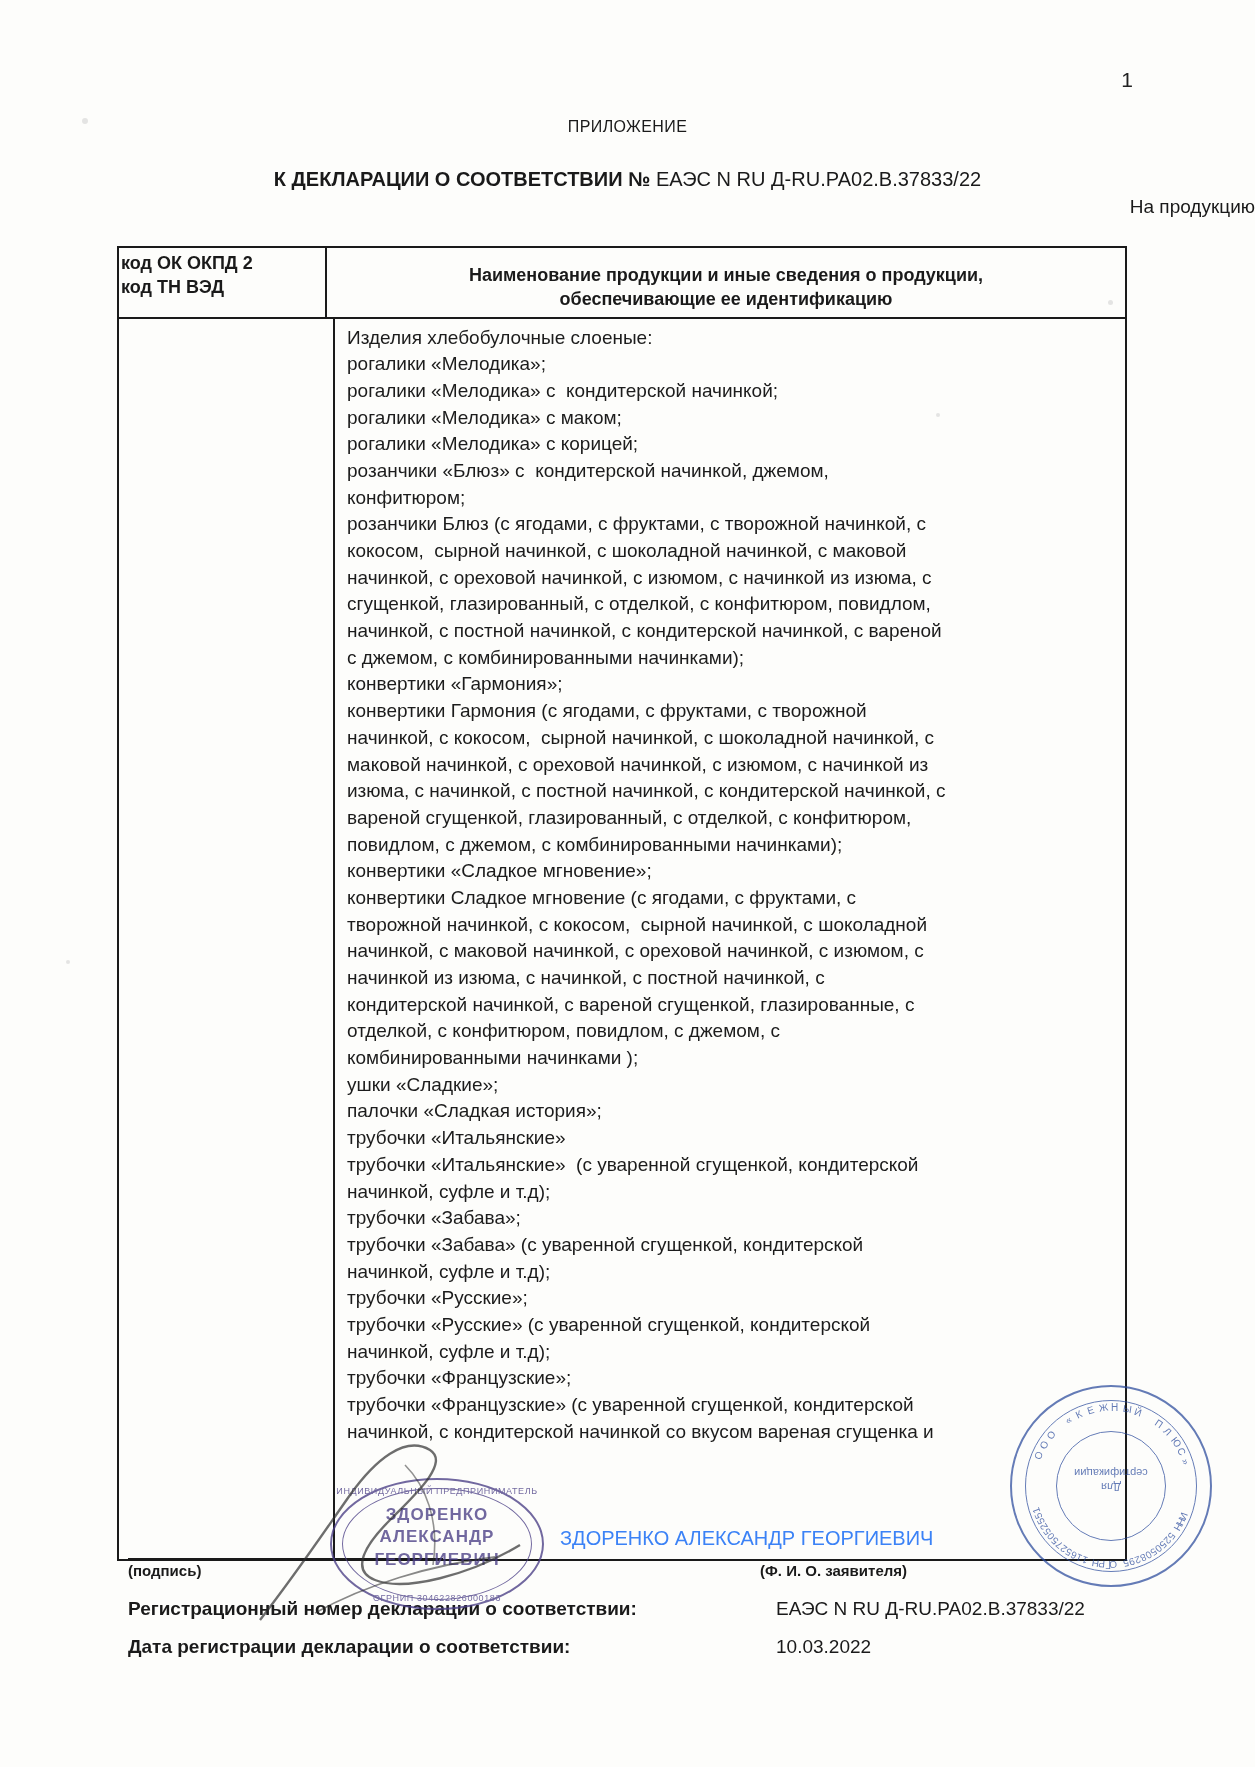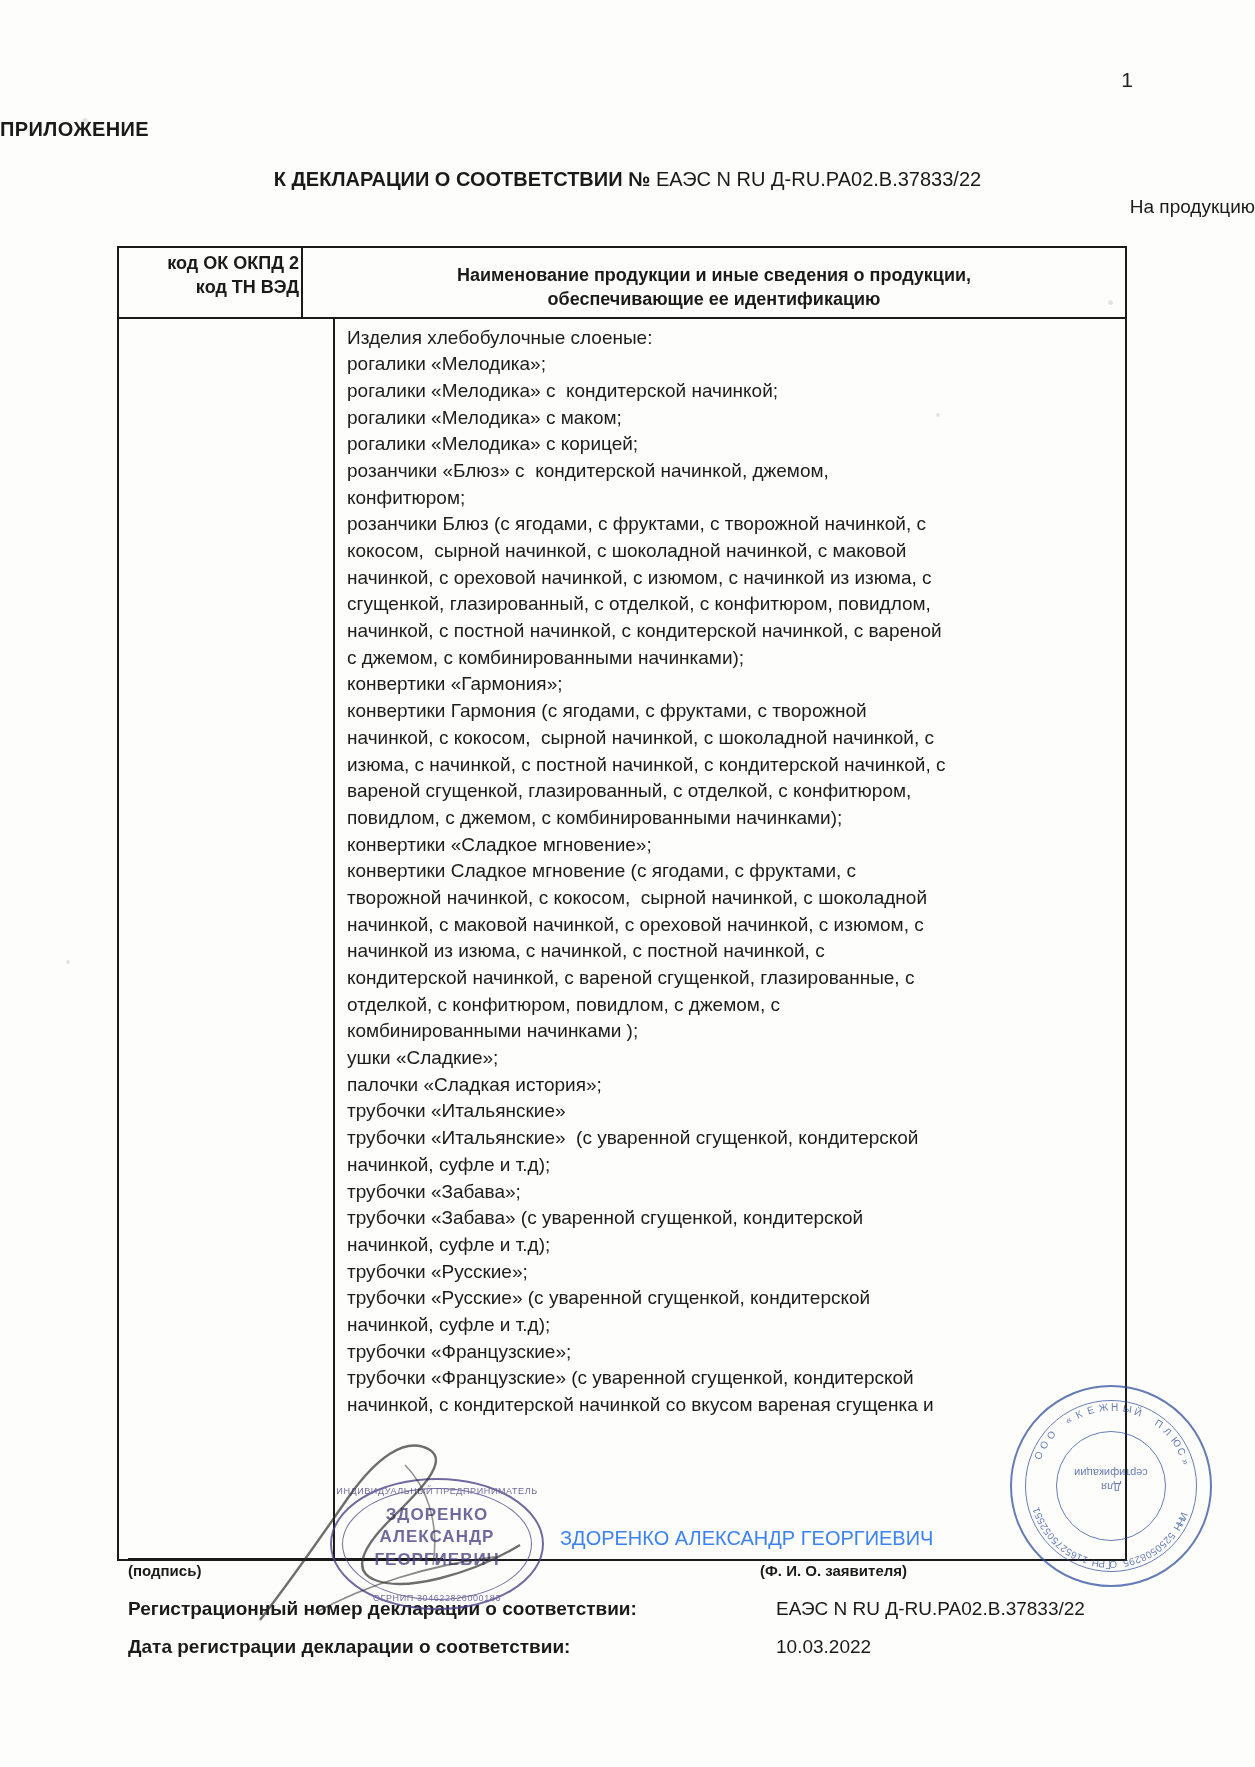"ПРИЛОЖЕНИЕ" .doc-title { font-size: 20px -> 16px; font-weight: bold -> normal; text-align: none -> center }
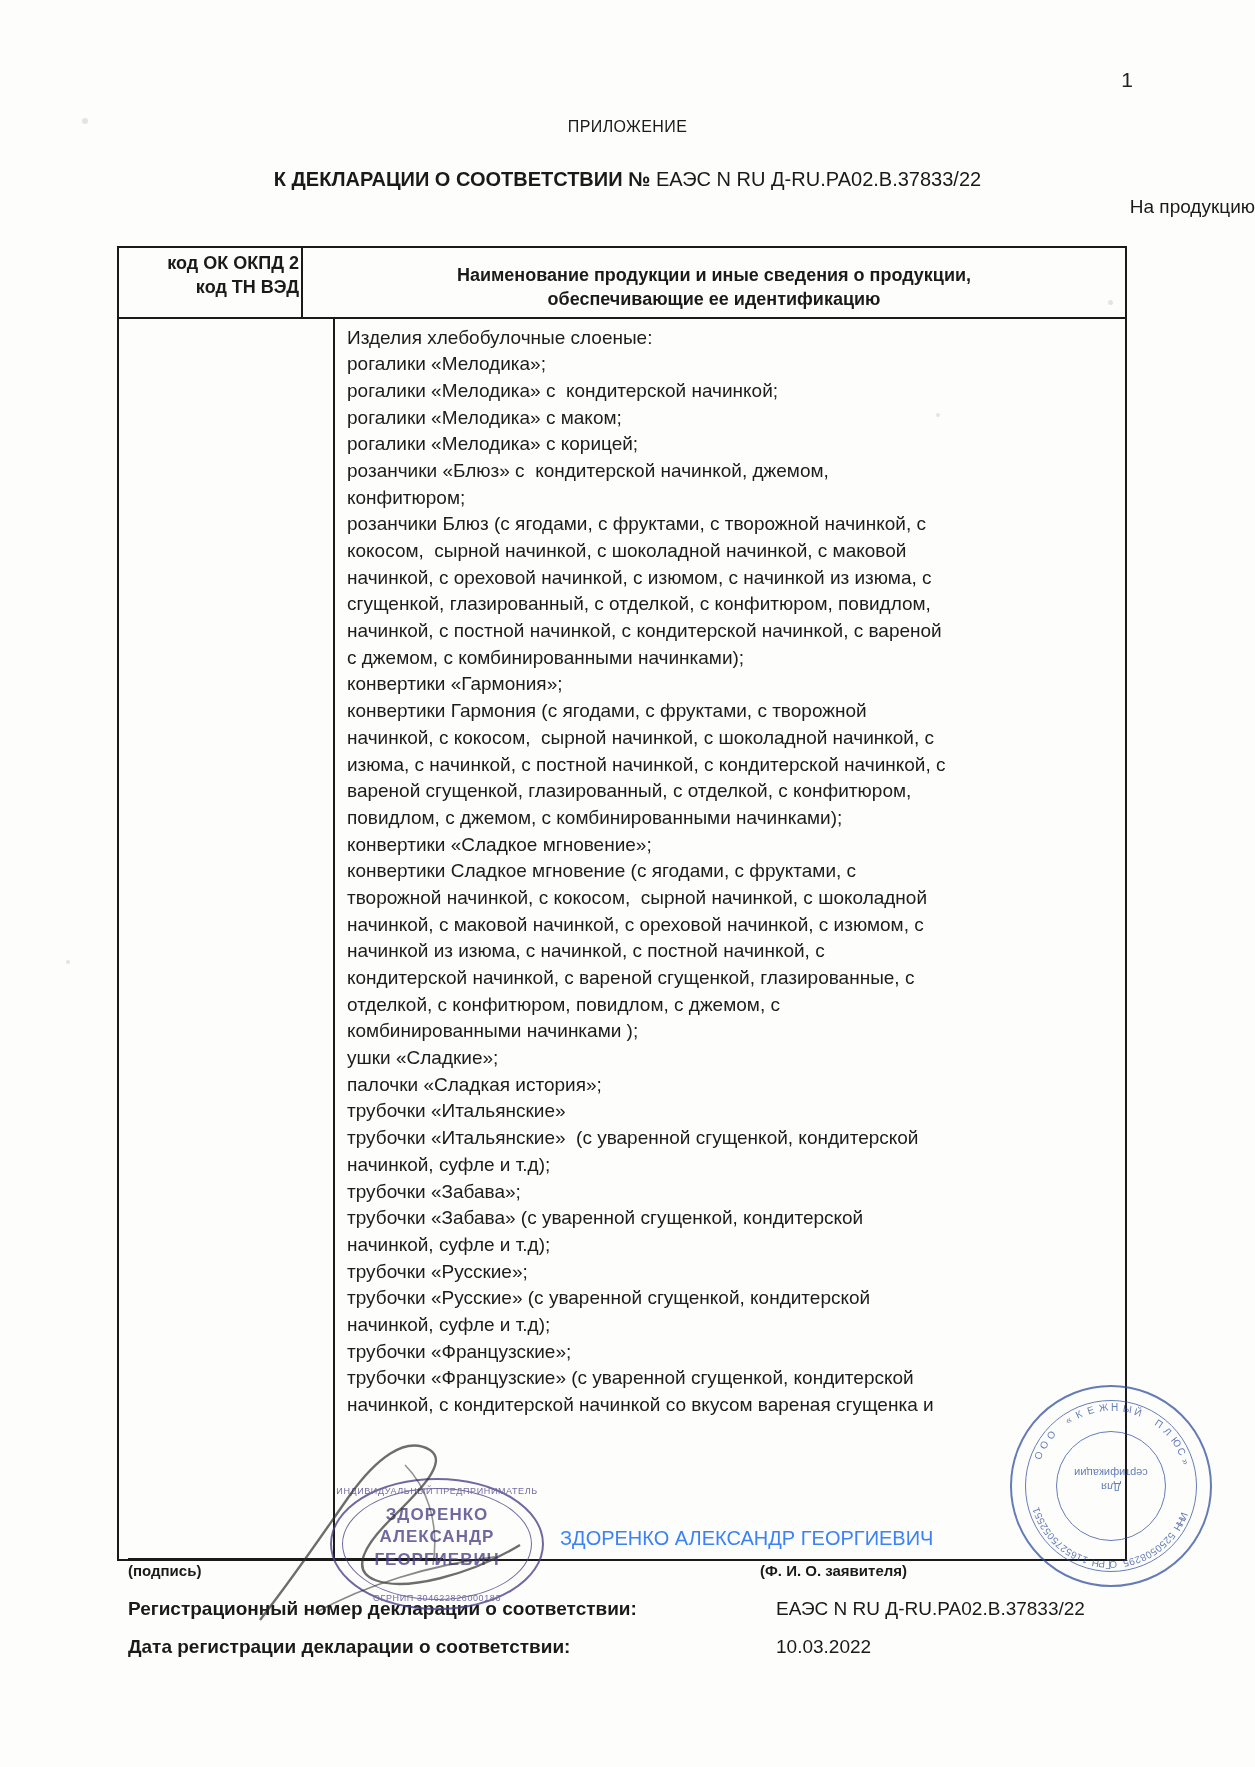"код ОК ОКПД 2" .th-left { text-align: right -> left; width: 184px -> 208px }
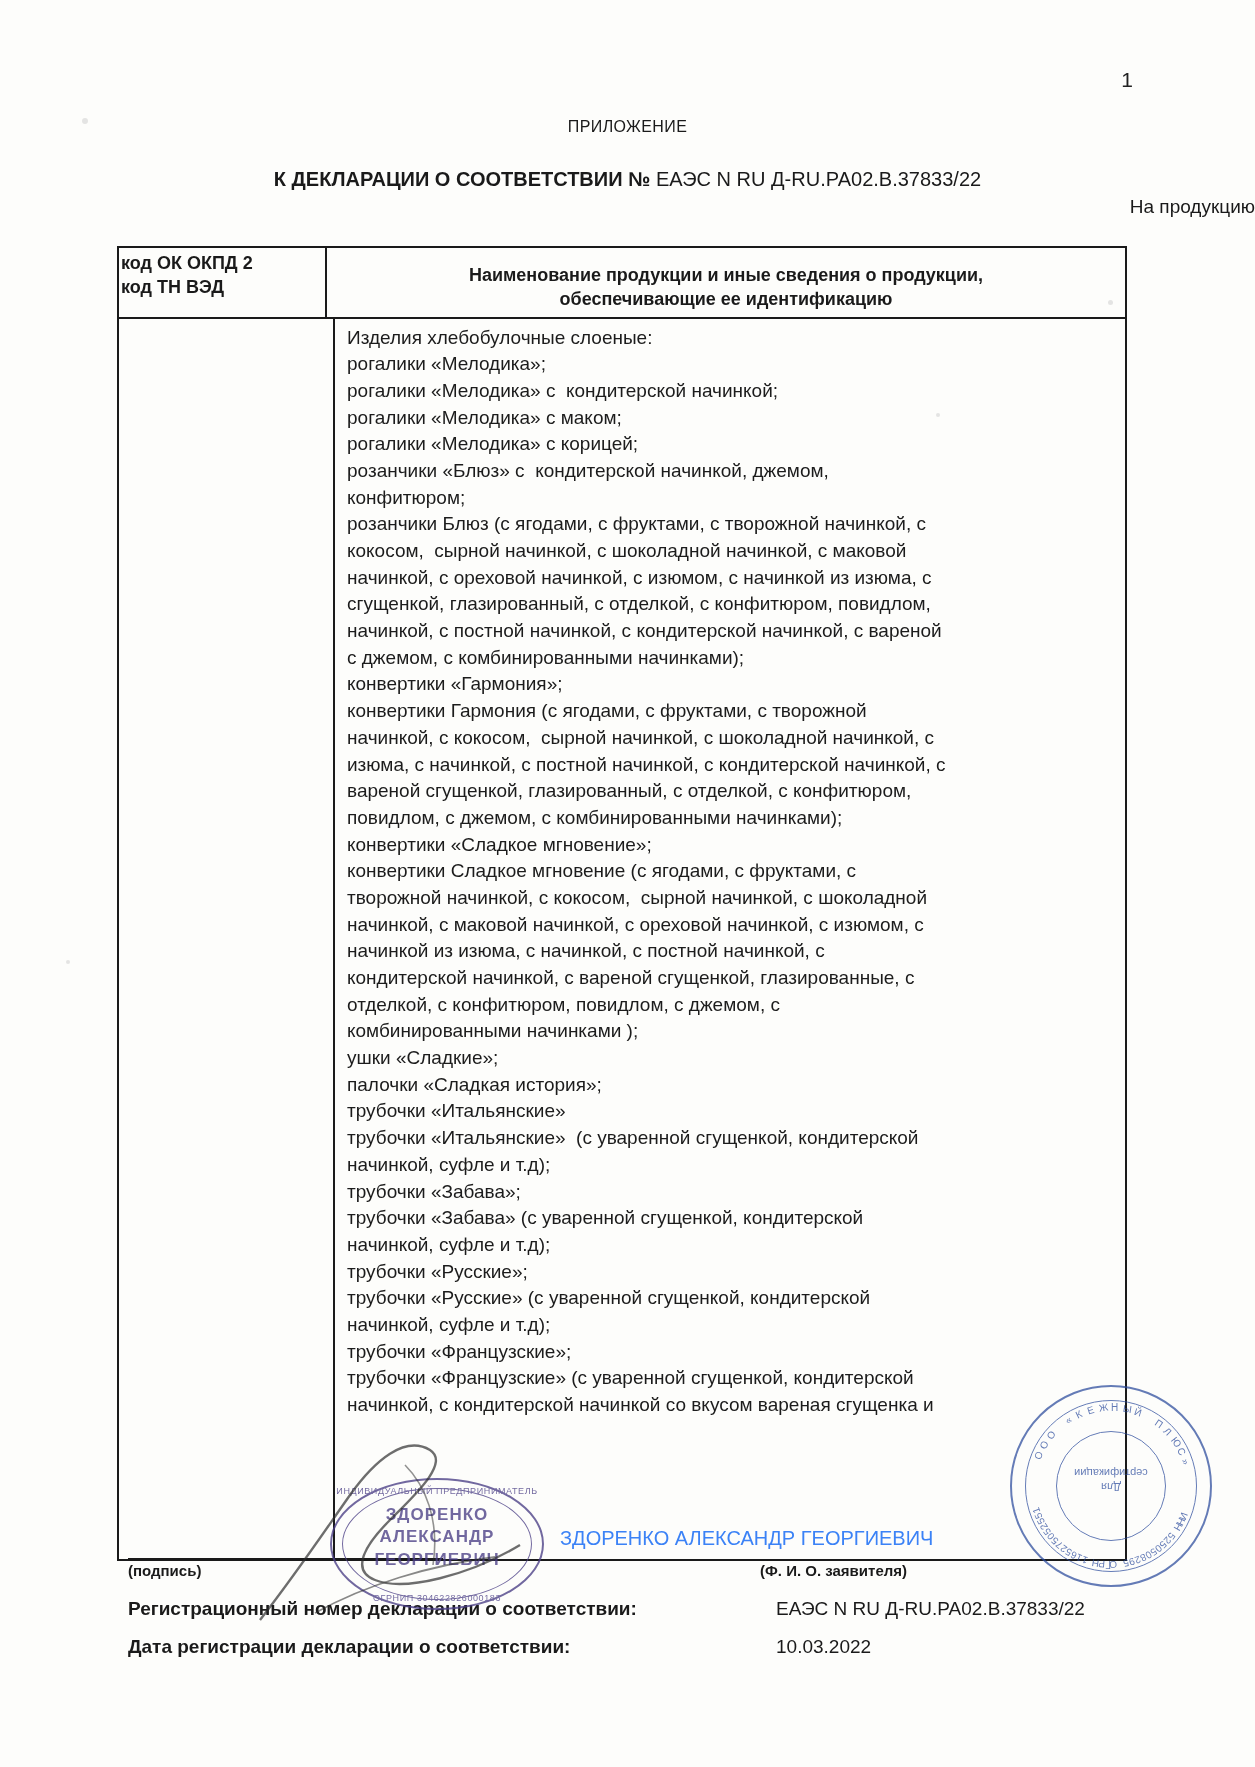"маковой начинкой, с ореховой начинкой," div.prod-line { html: none -> <div>маковой начинкой, с ореховой начинкой, с изюмом, с начинкой из</div> }
